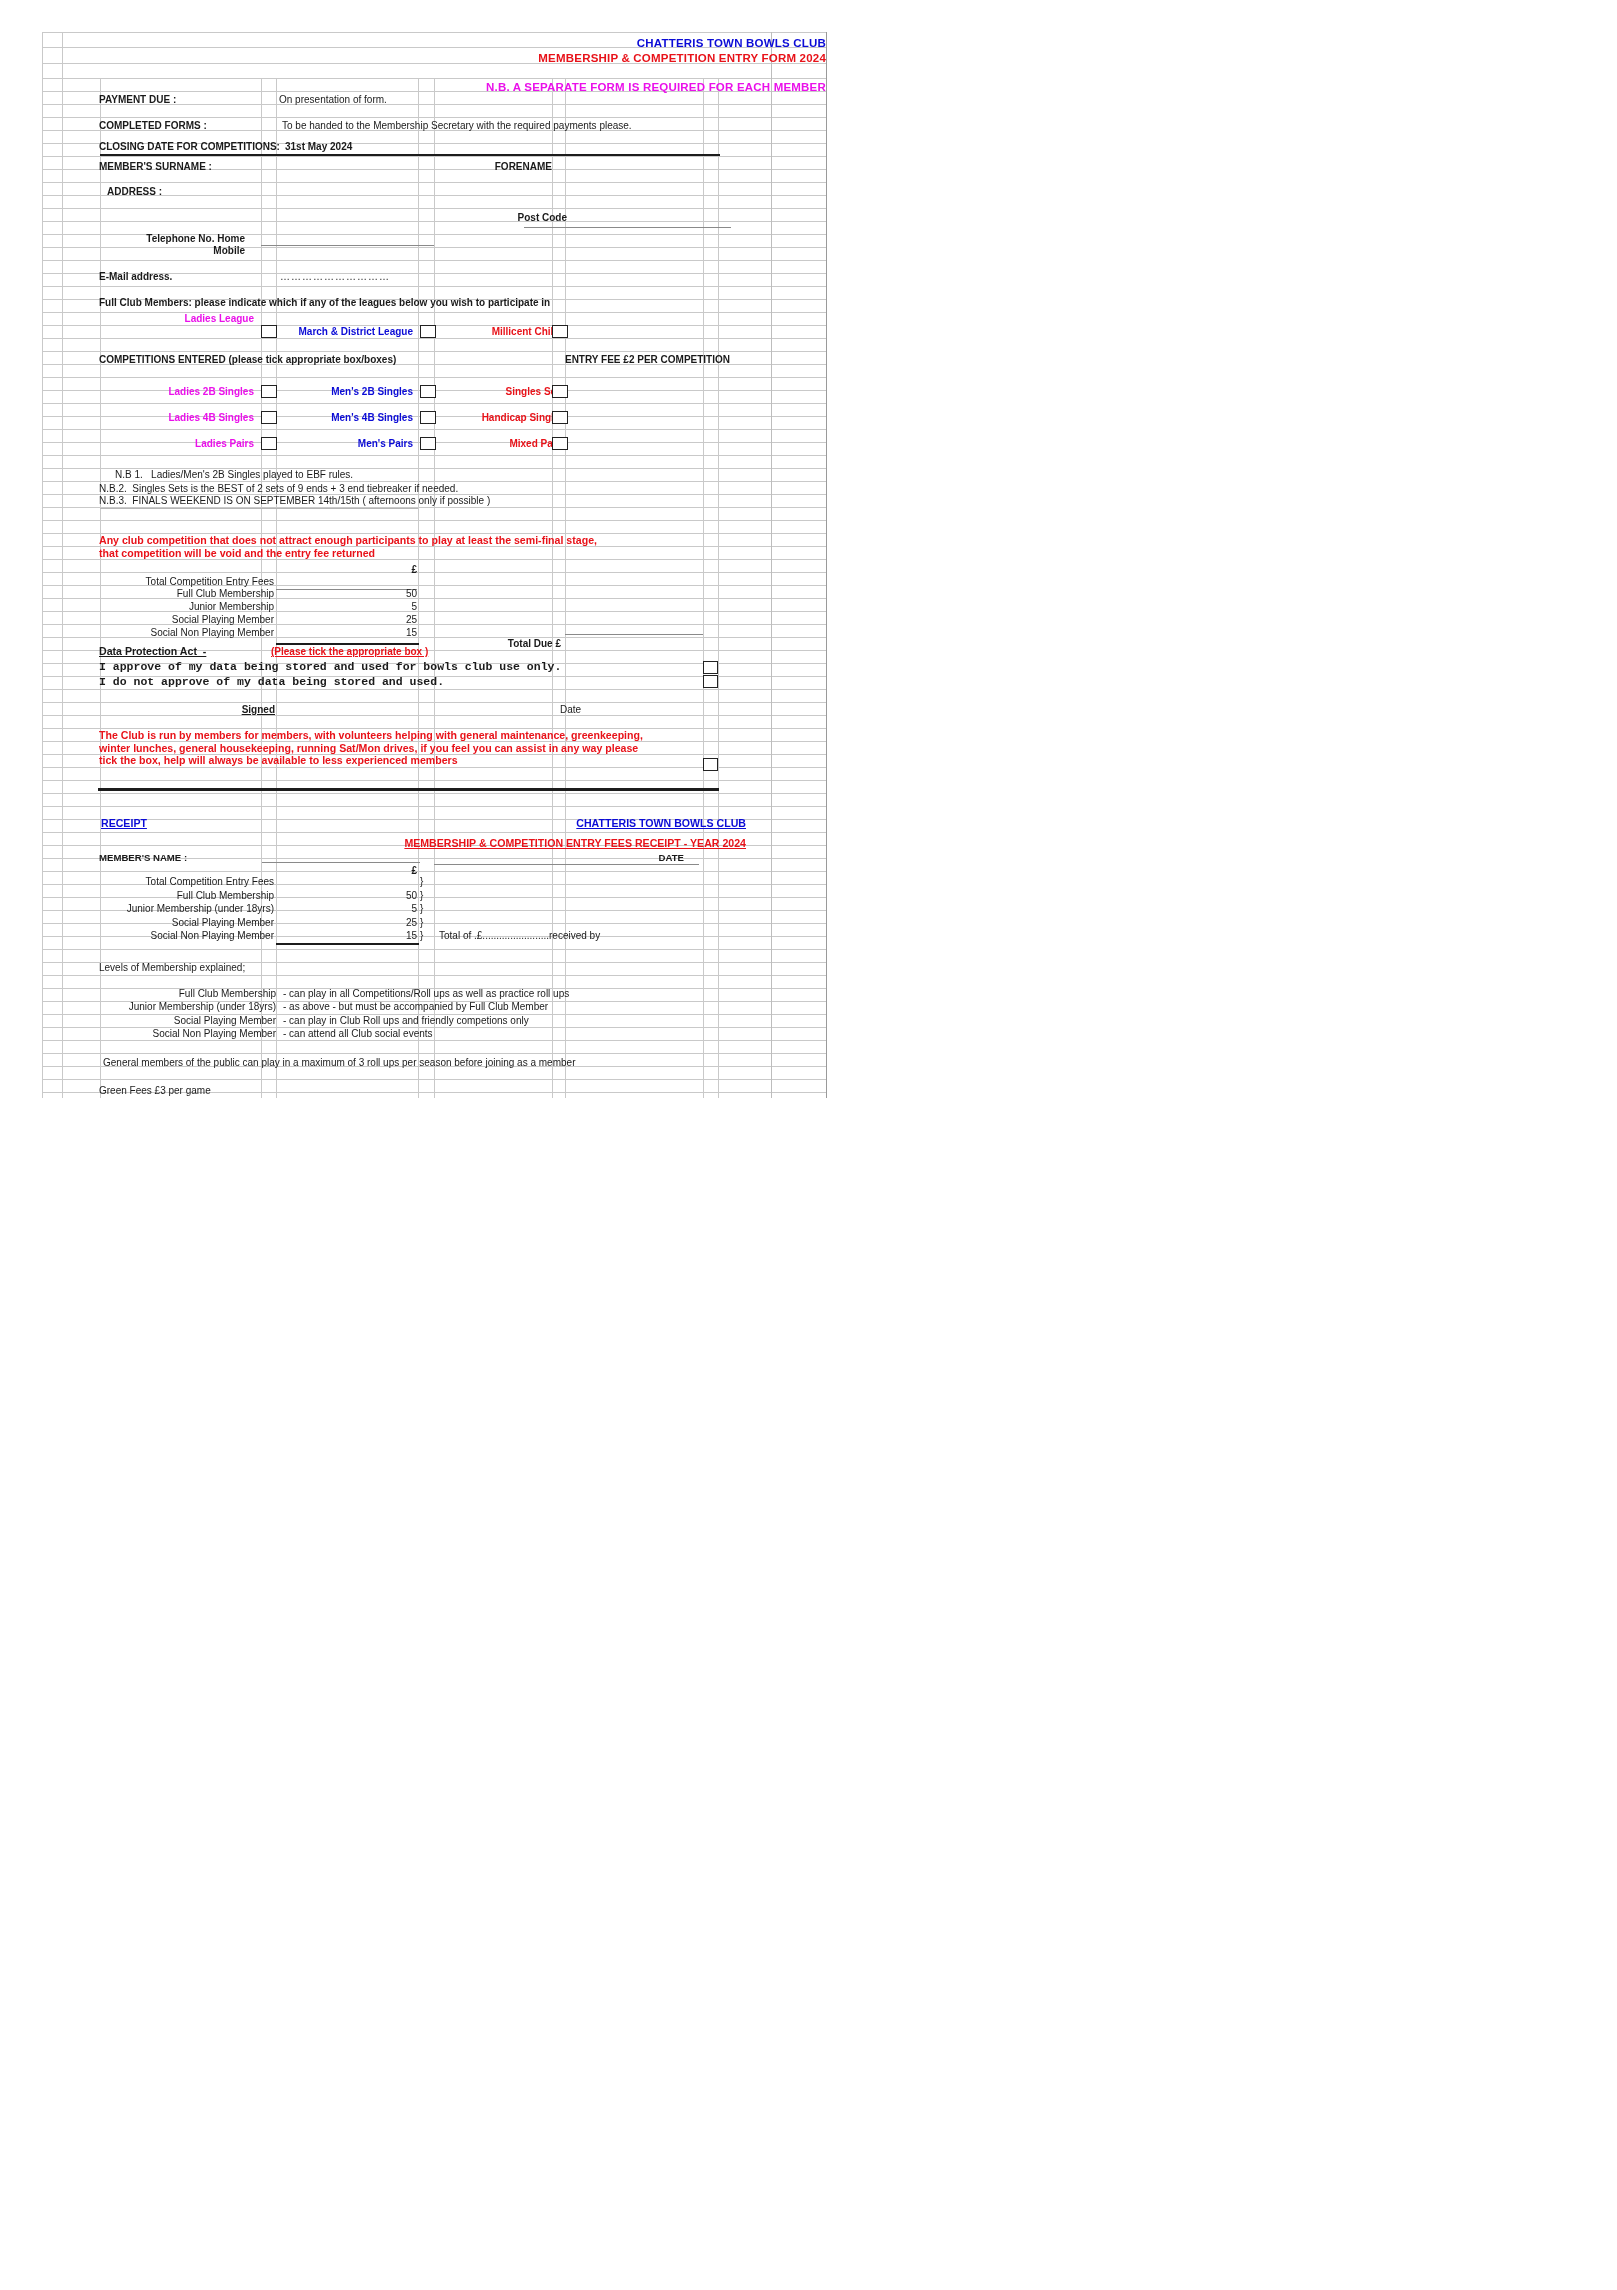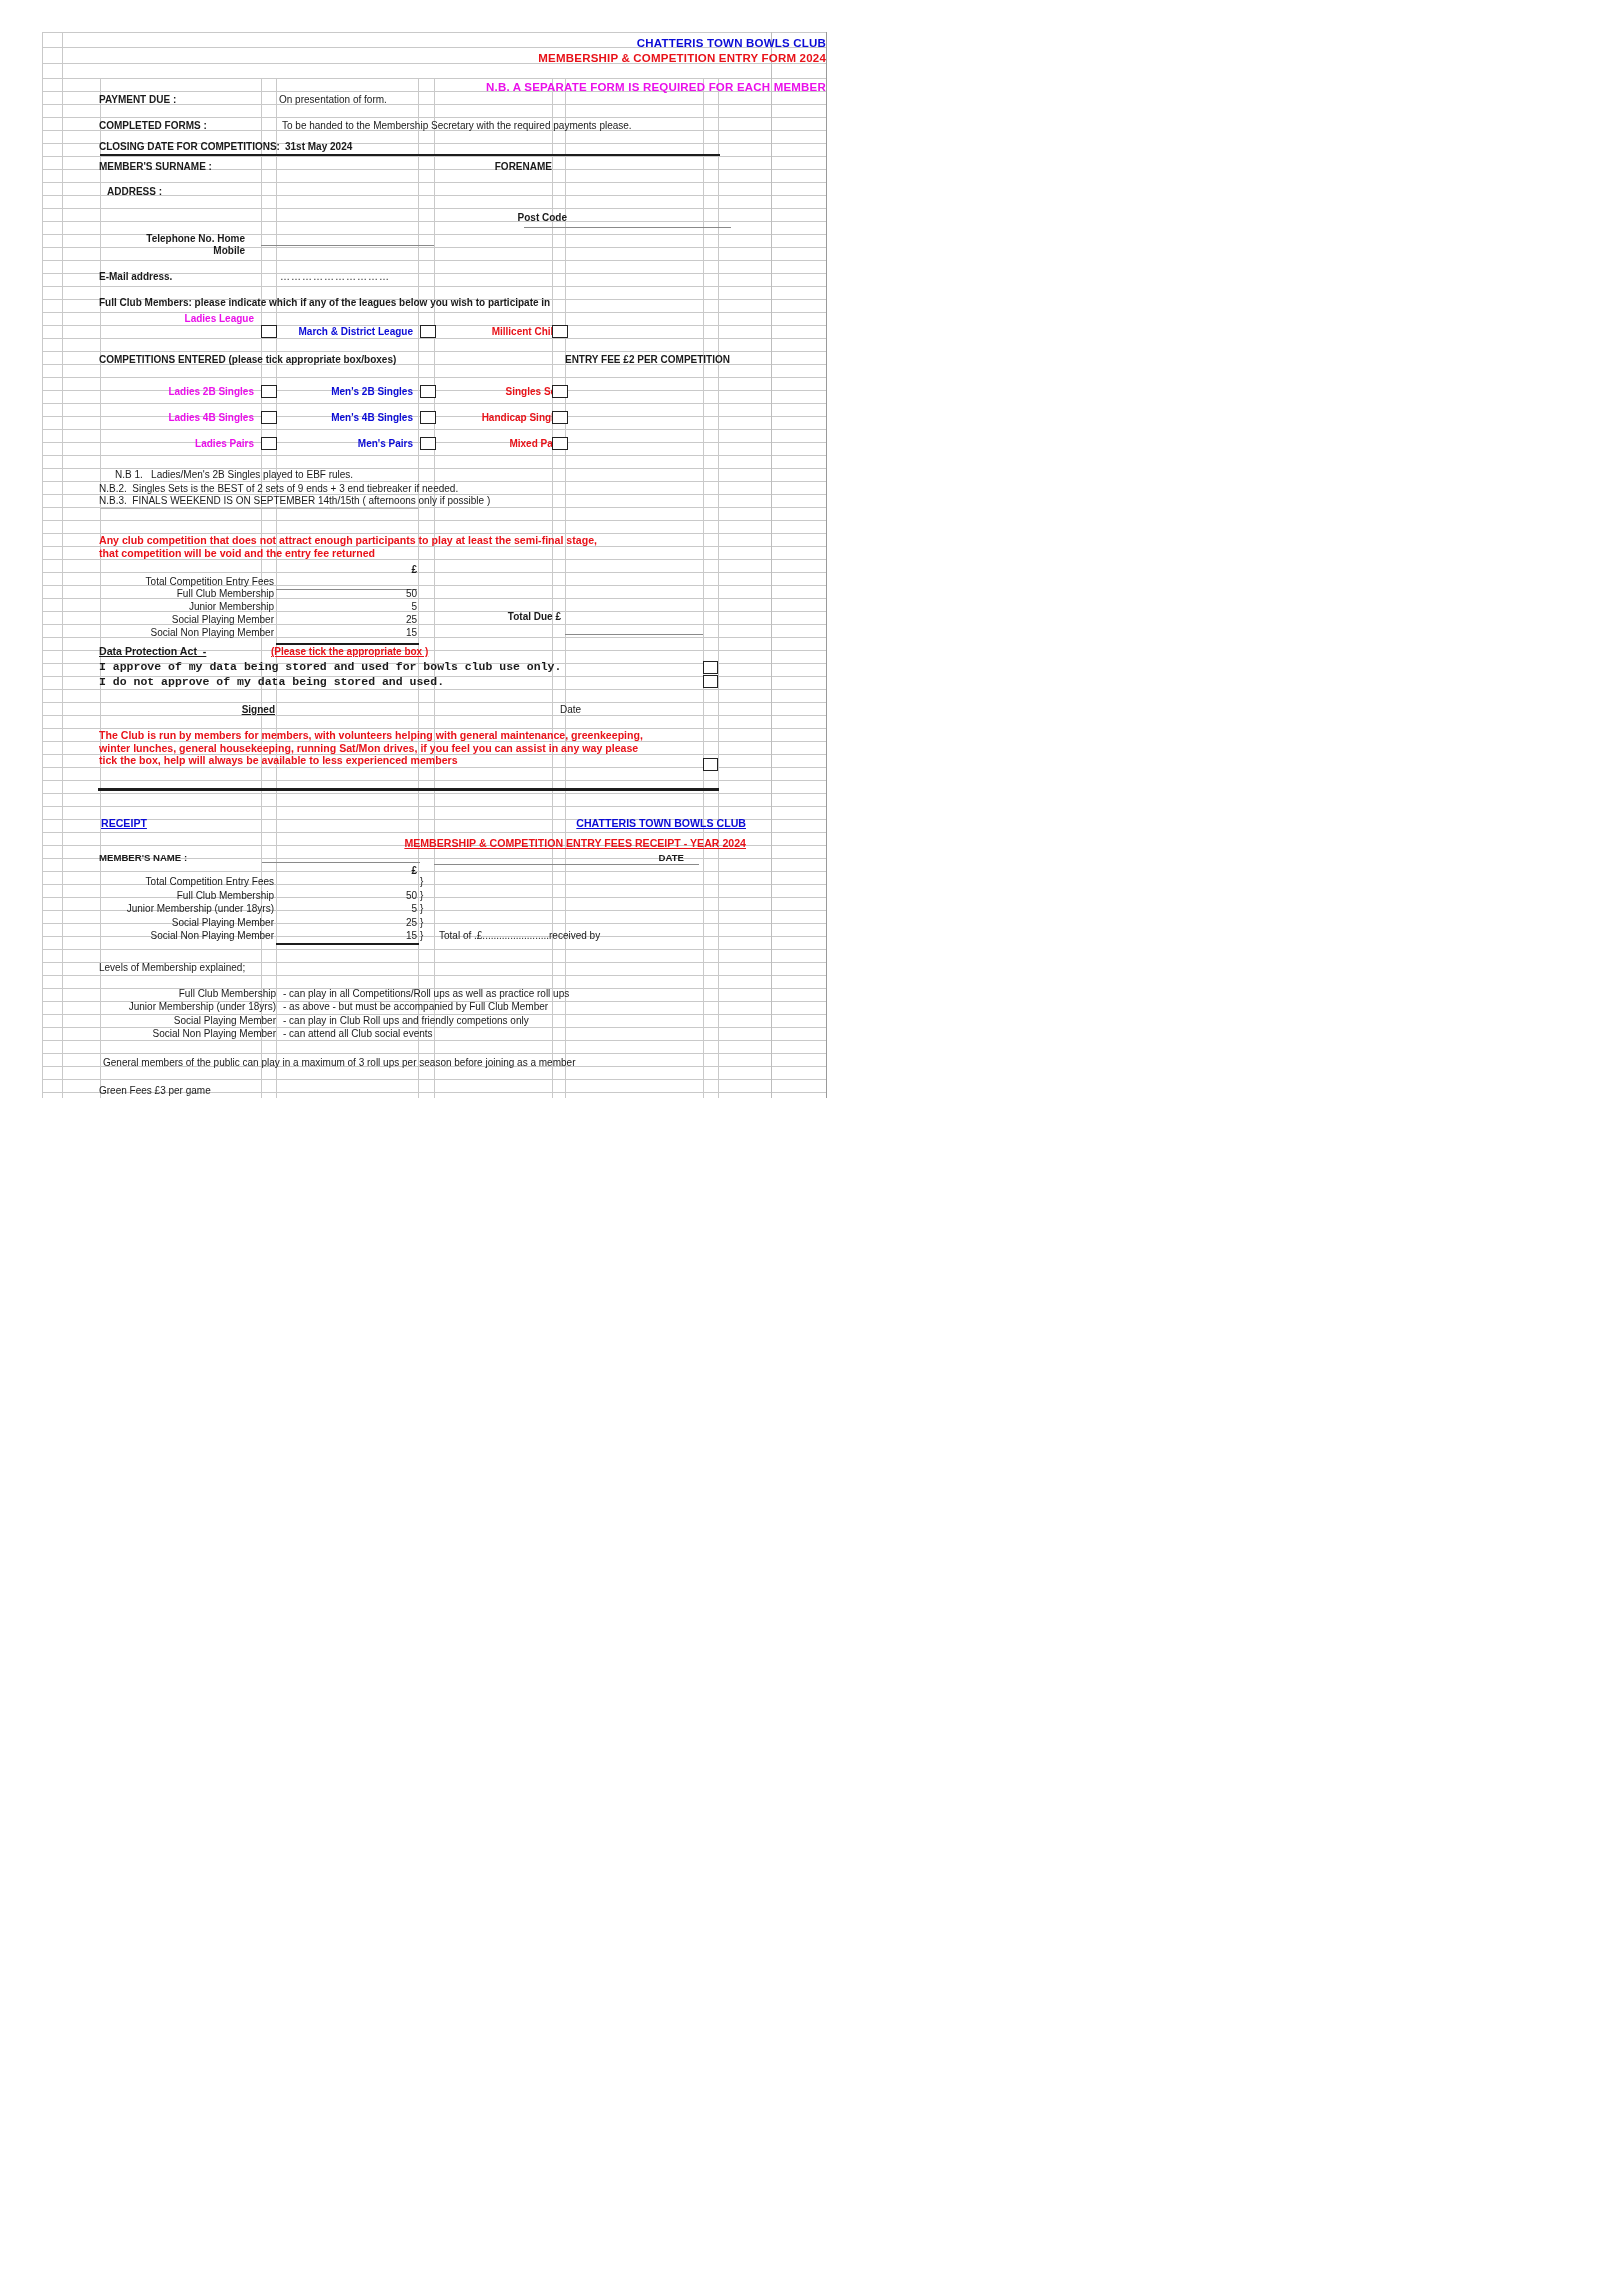"Total Due £" div.t { top: 578px -> 605px }
